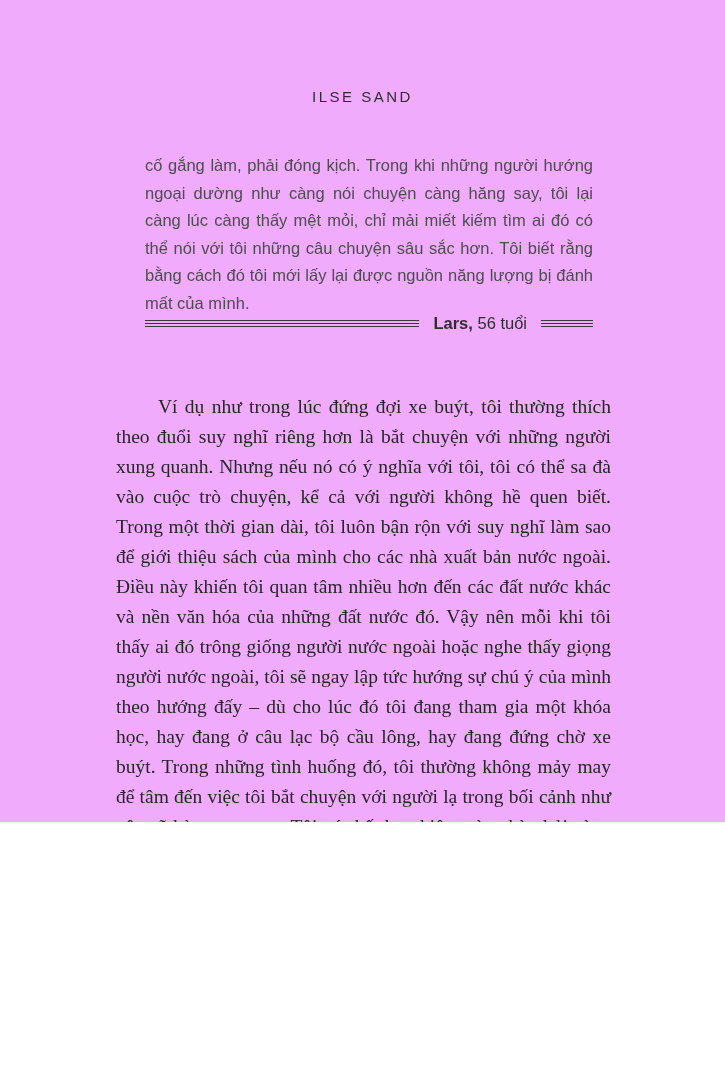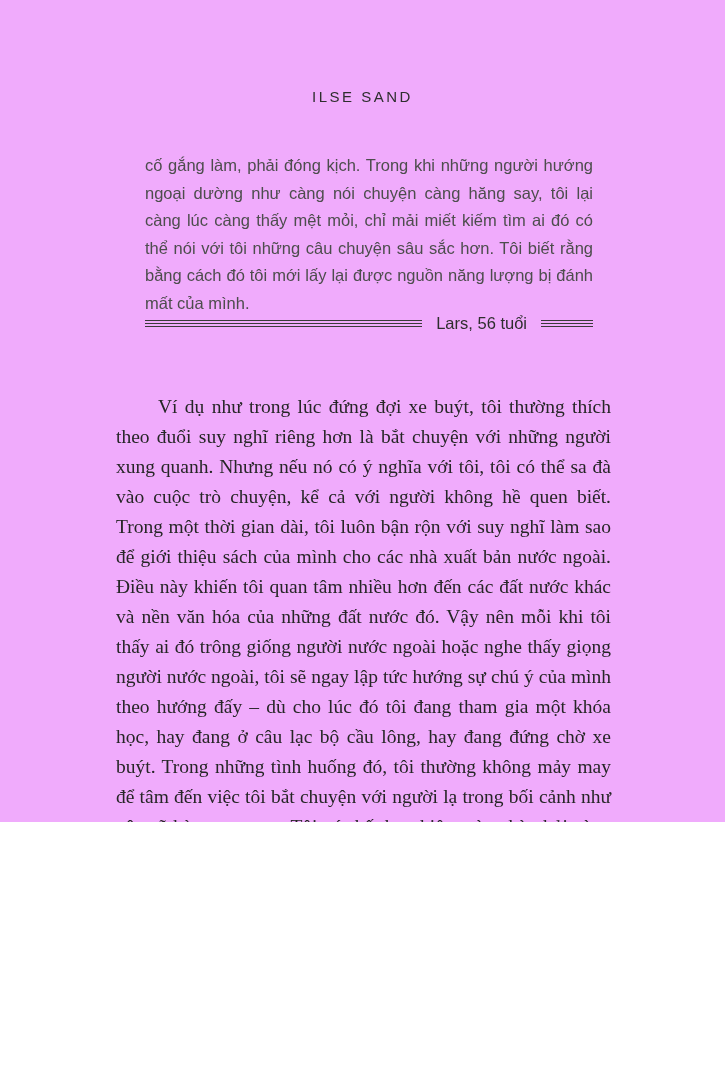"Lars," .attr-name { font-weight: normal -> bold }
